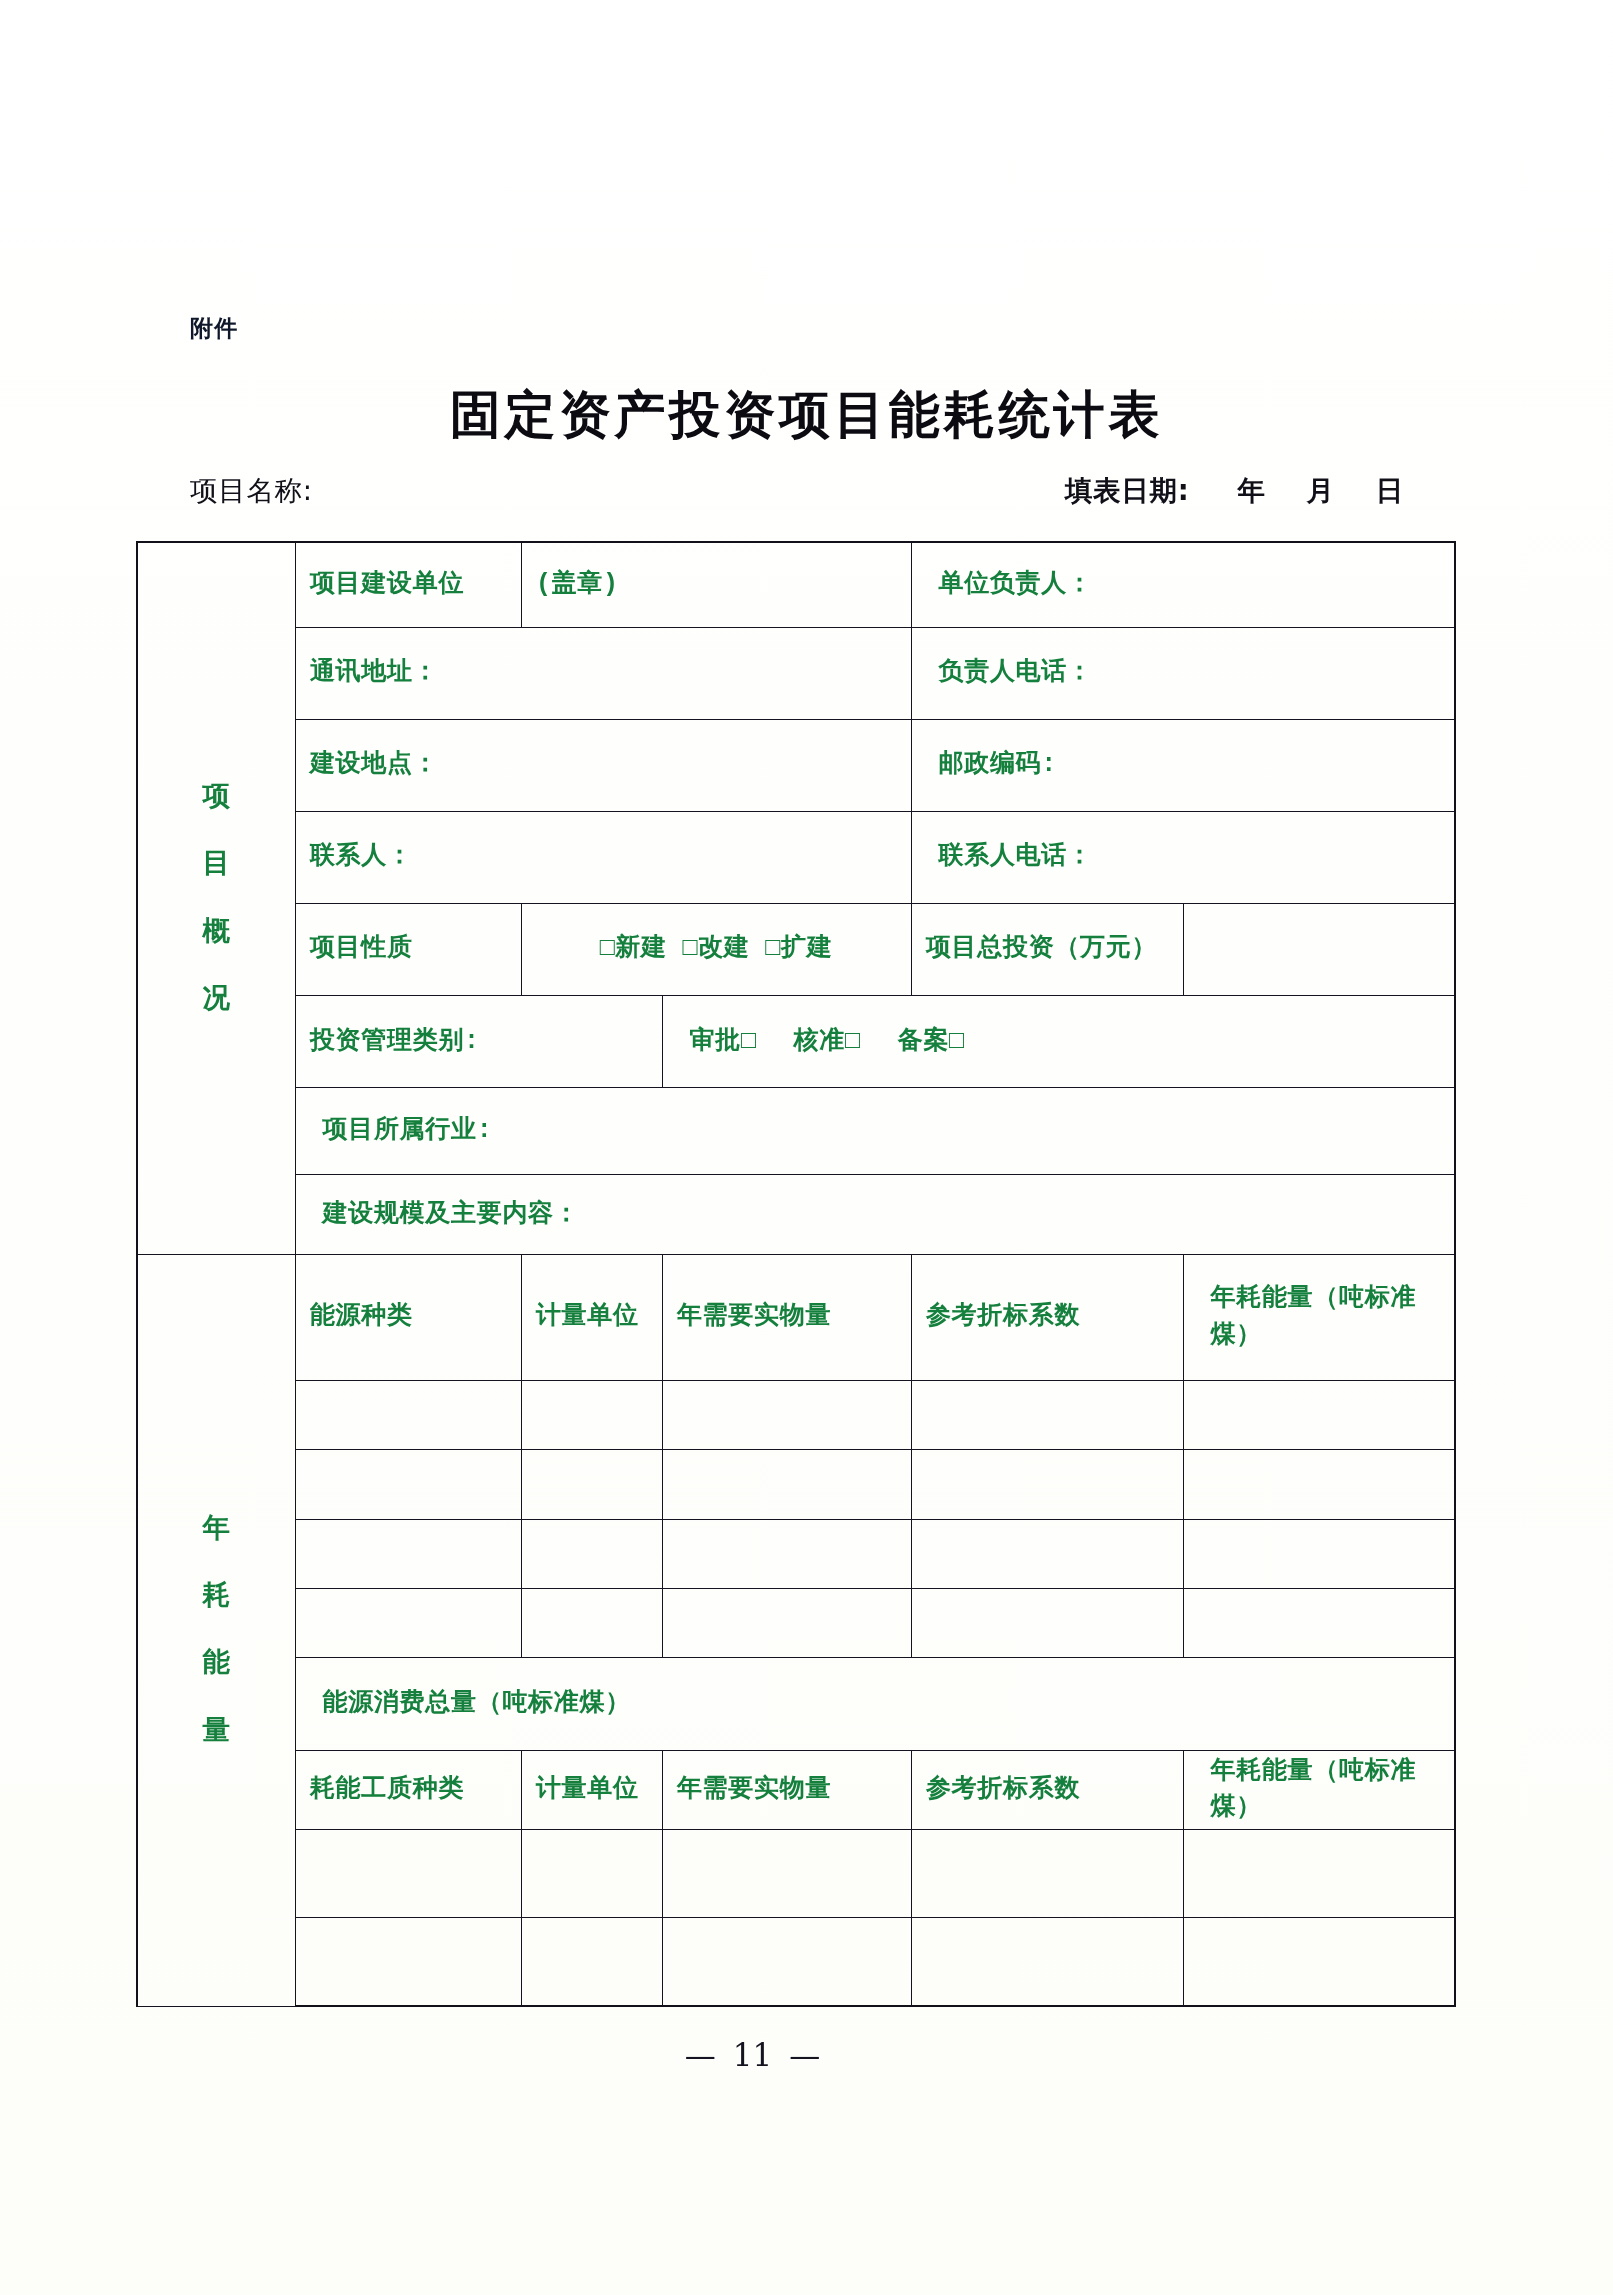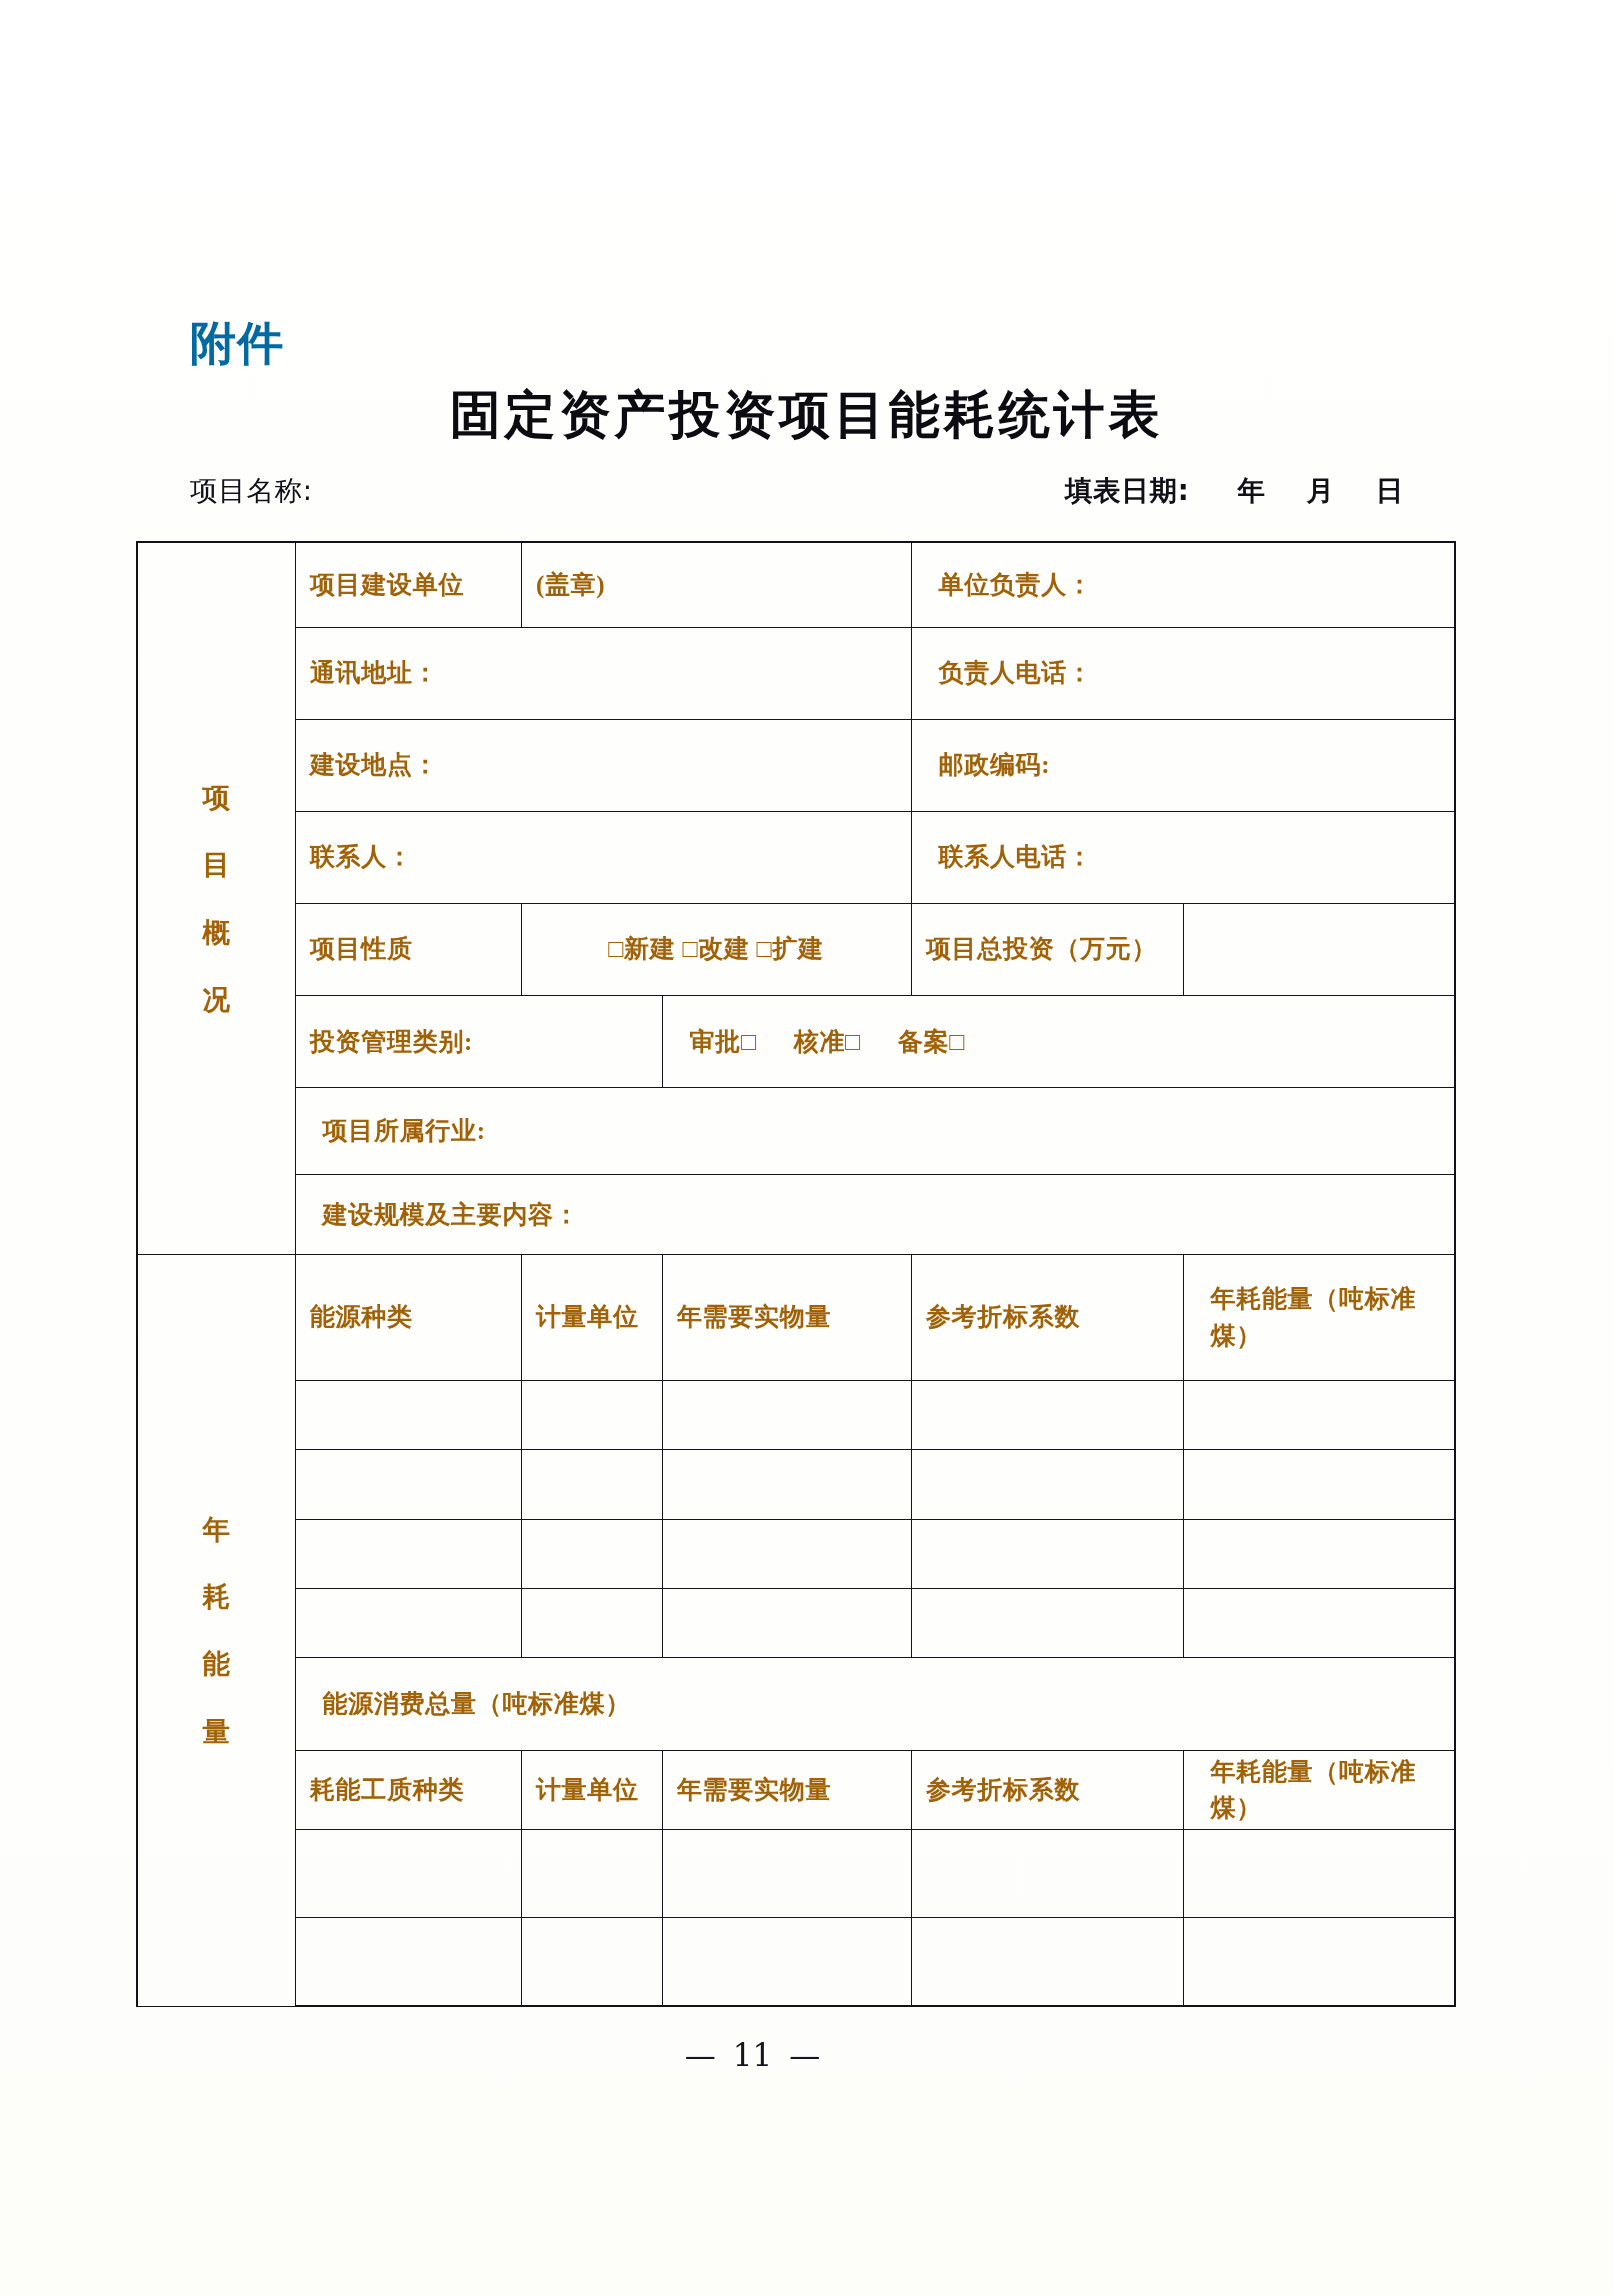"附件" .attachment-label { color: #0369a1 -> #0f172a; font-size: 46px -> 23px }
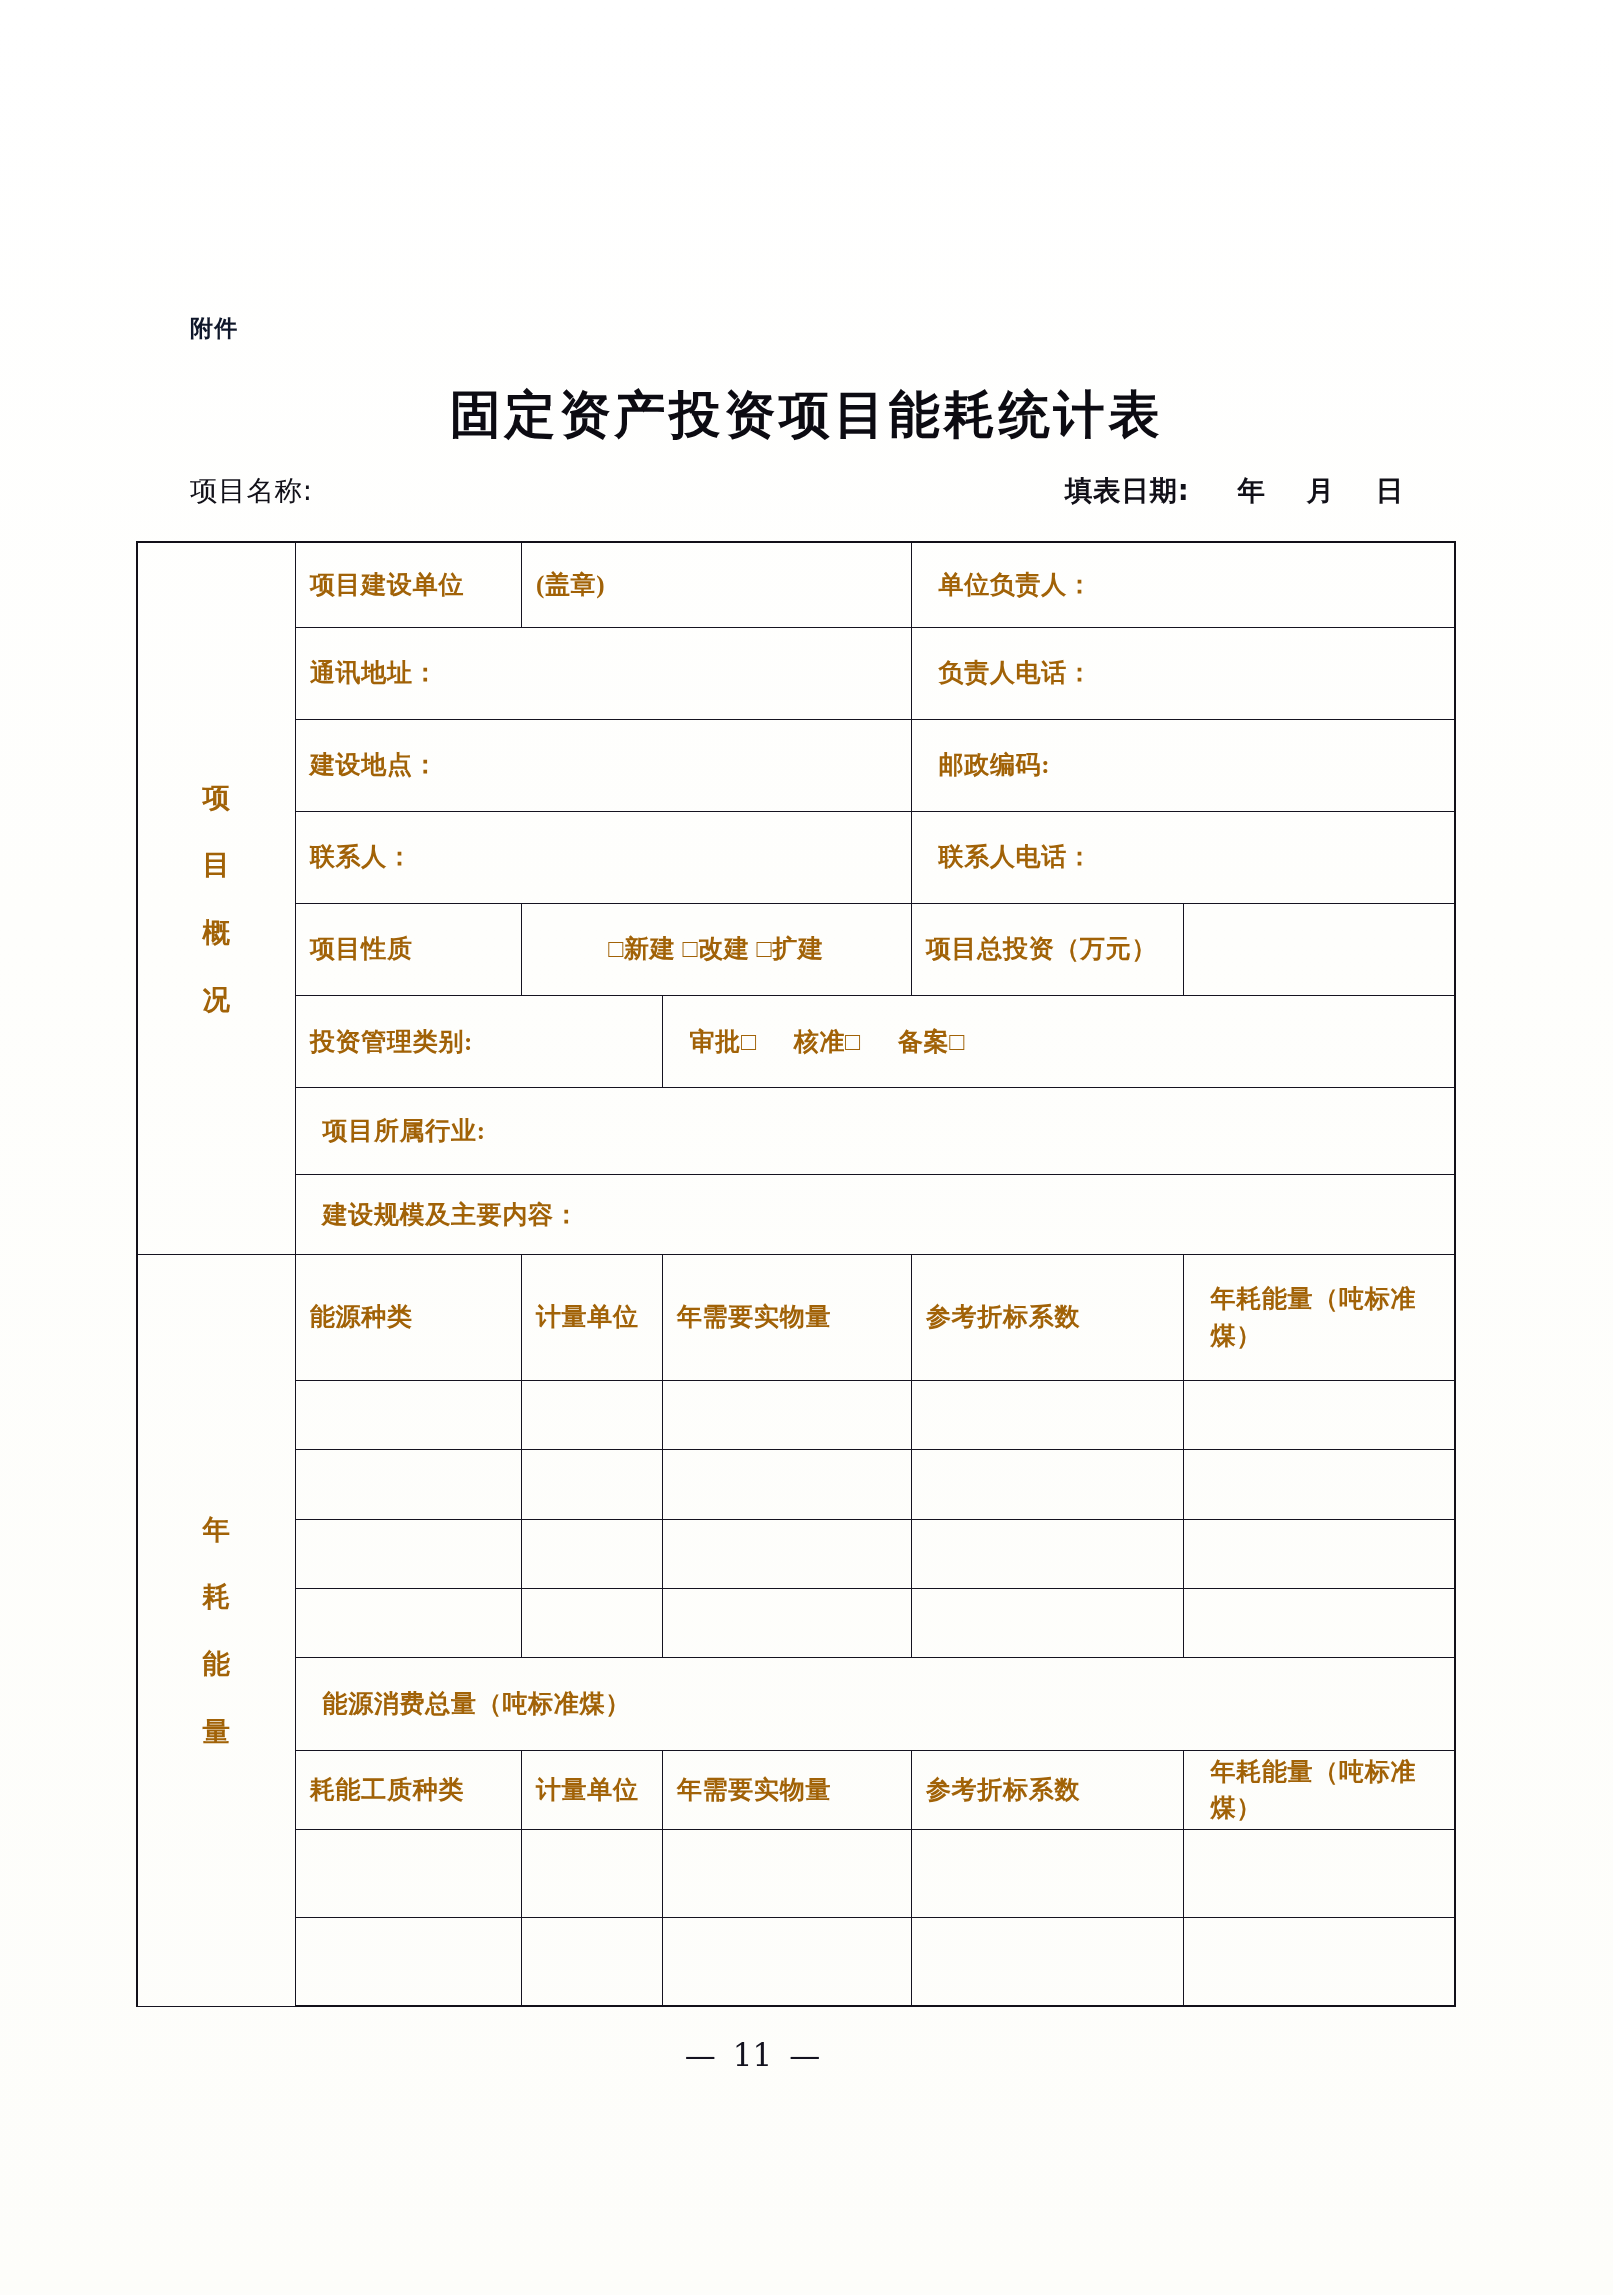"项目建设单位" .form-table td { color: #a16207 -> #15803d; font-family: Liberation Serif, serif -> Liberation Mono, monospace }
